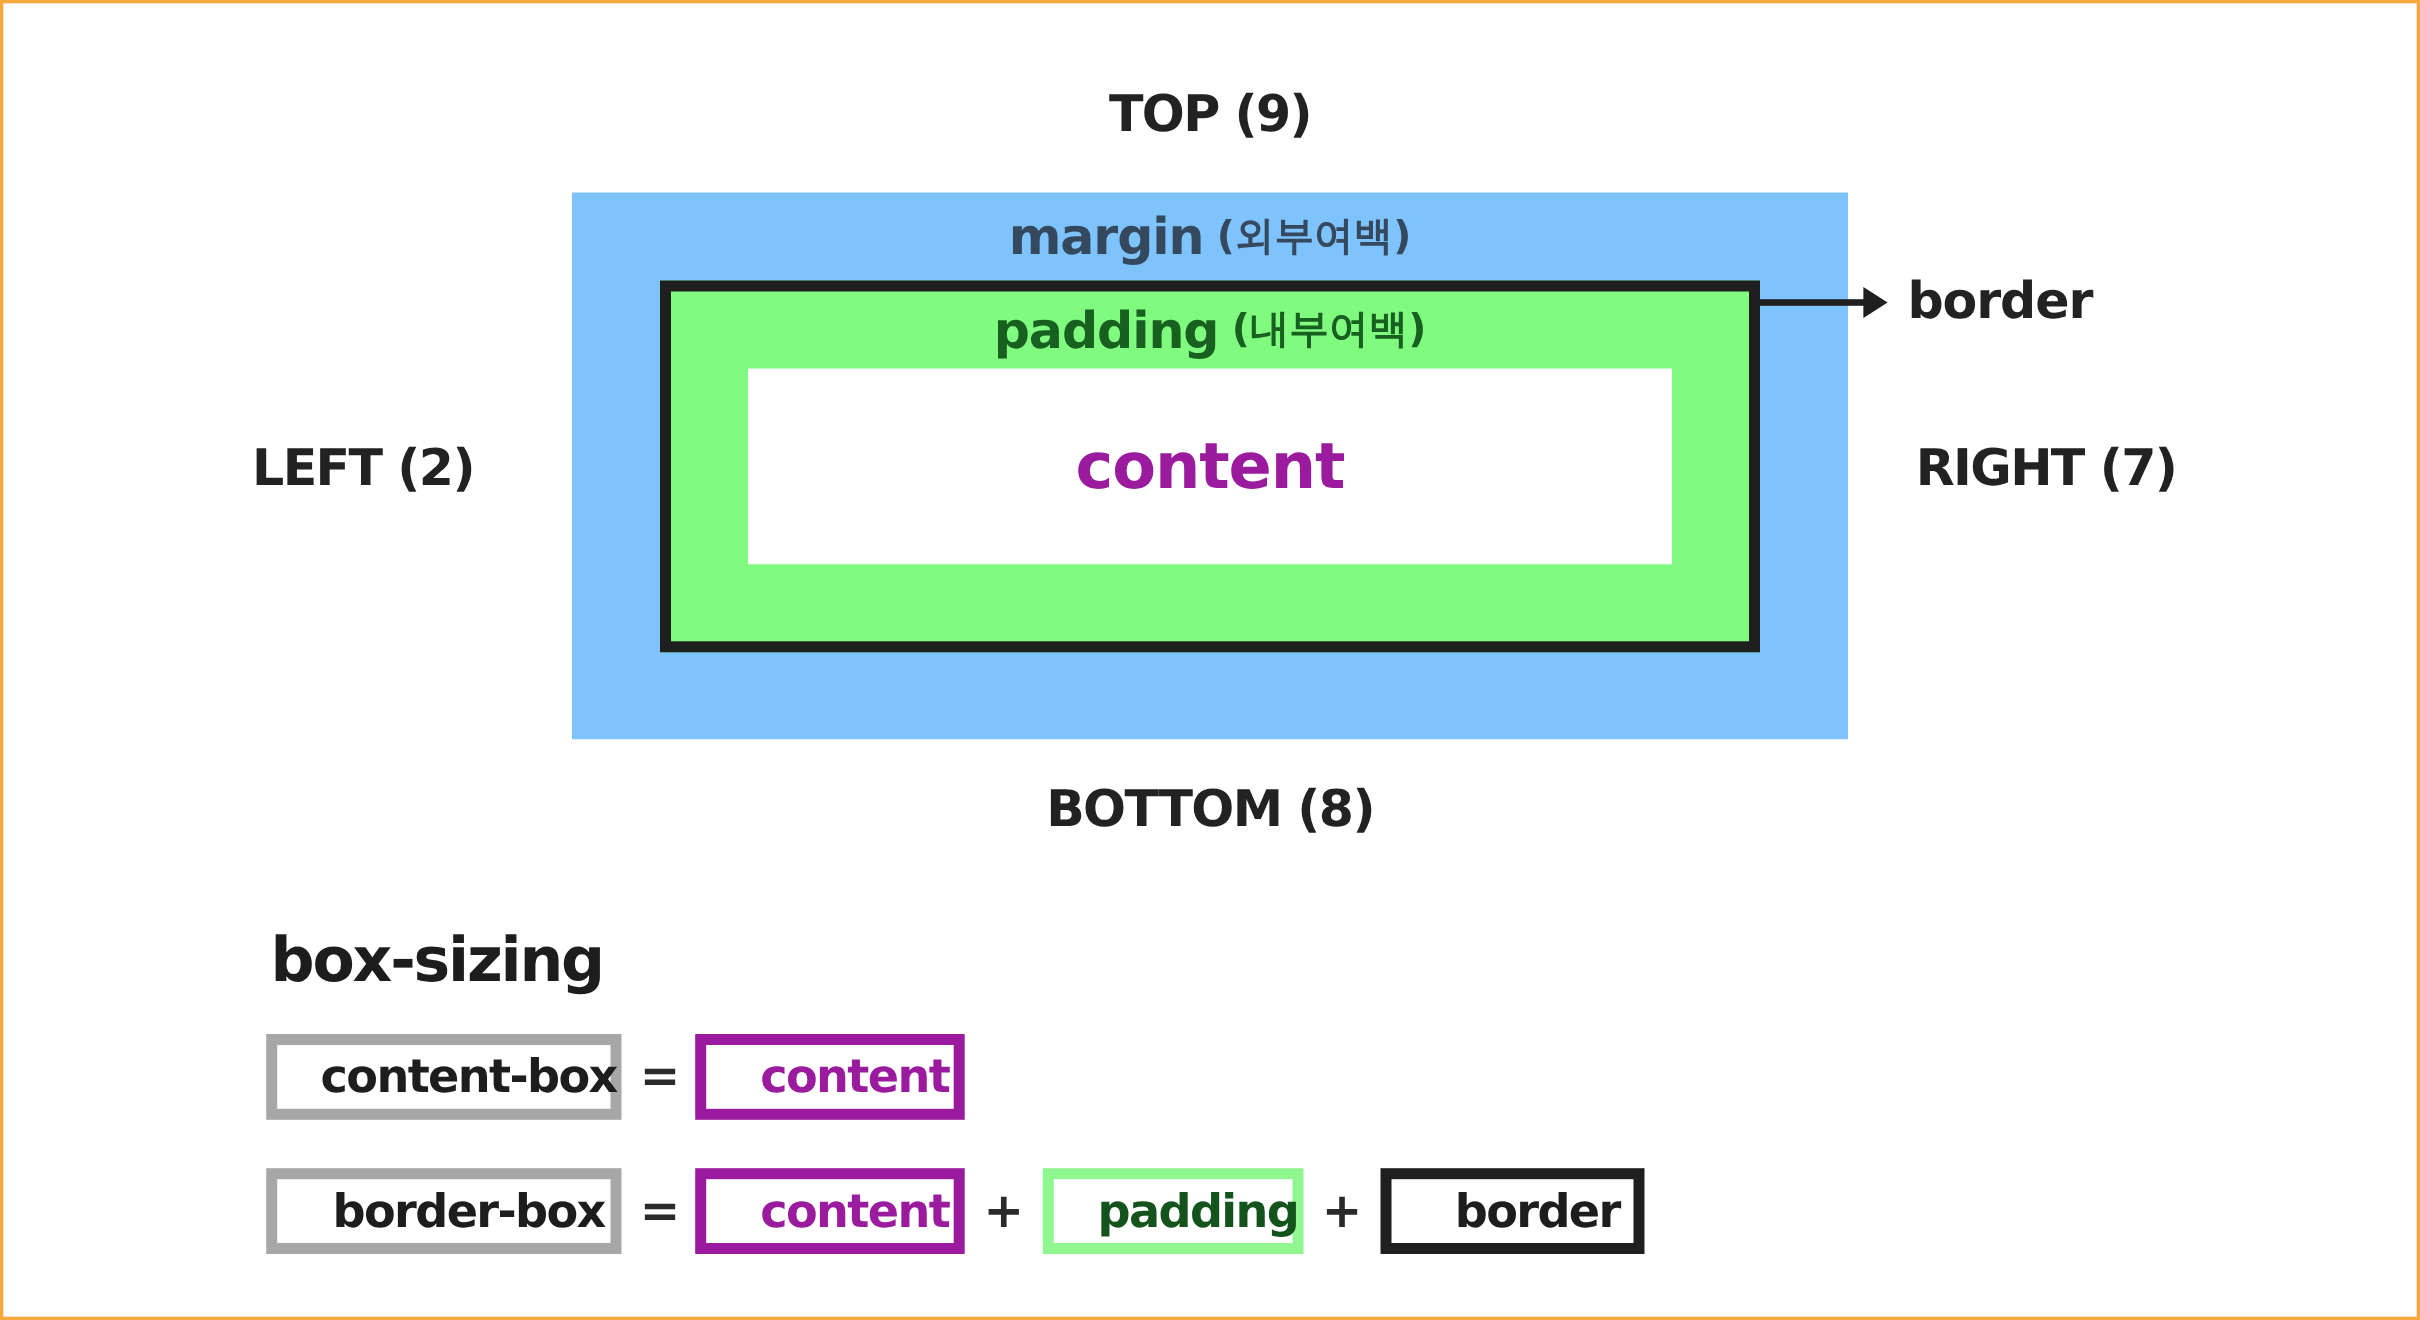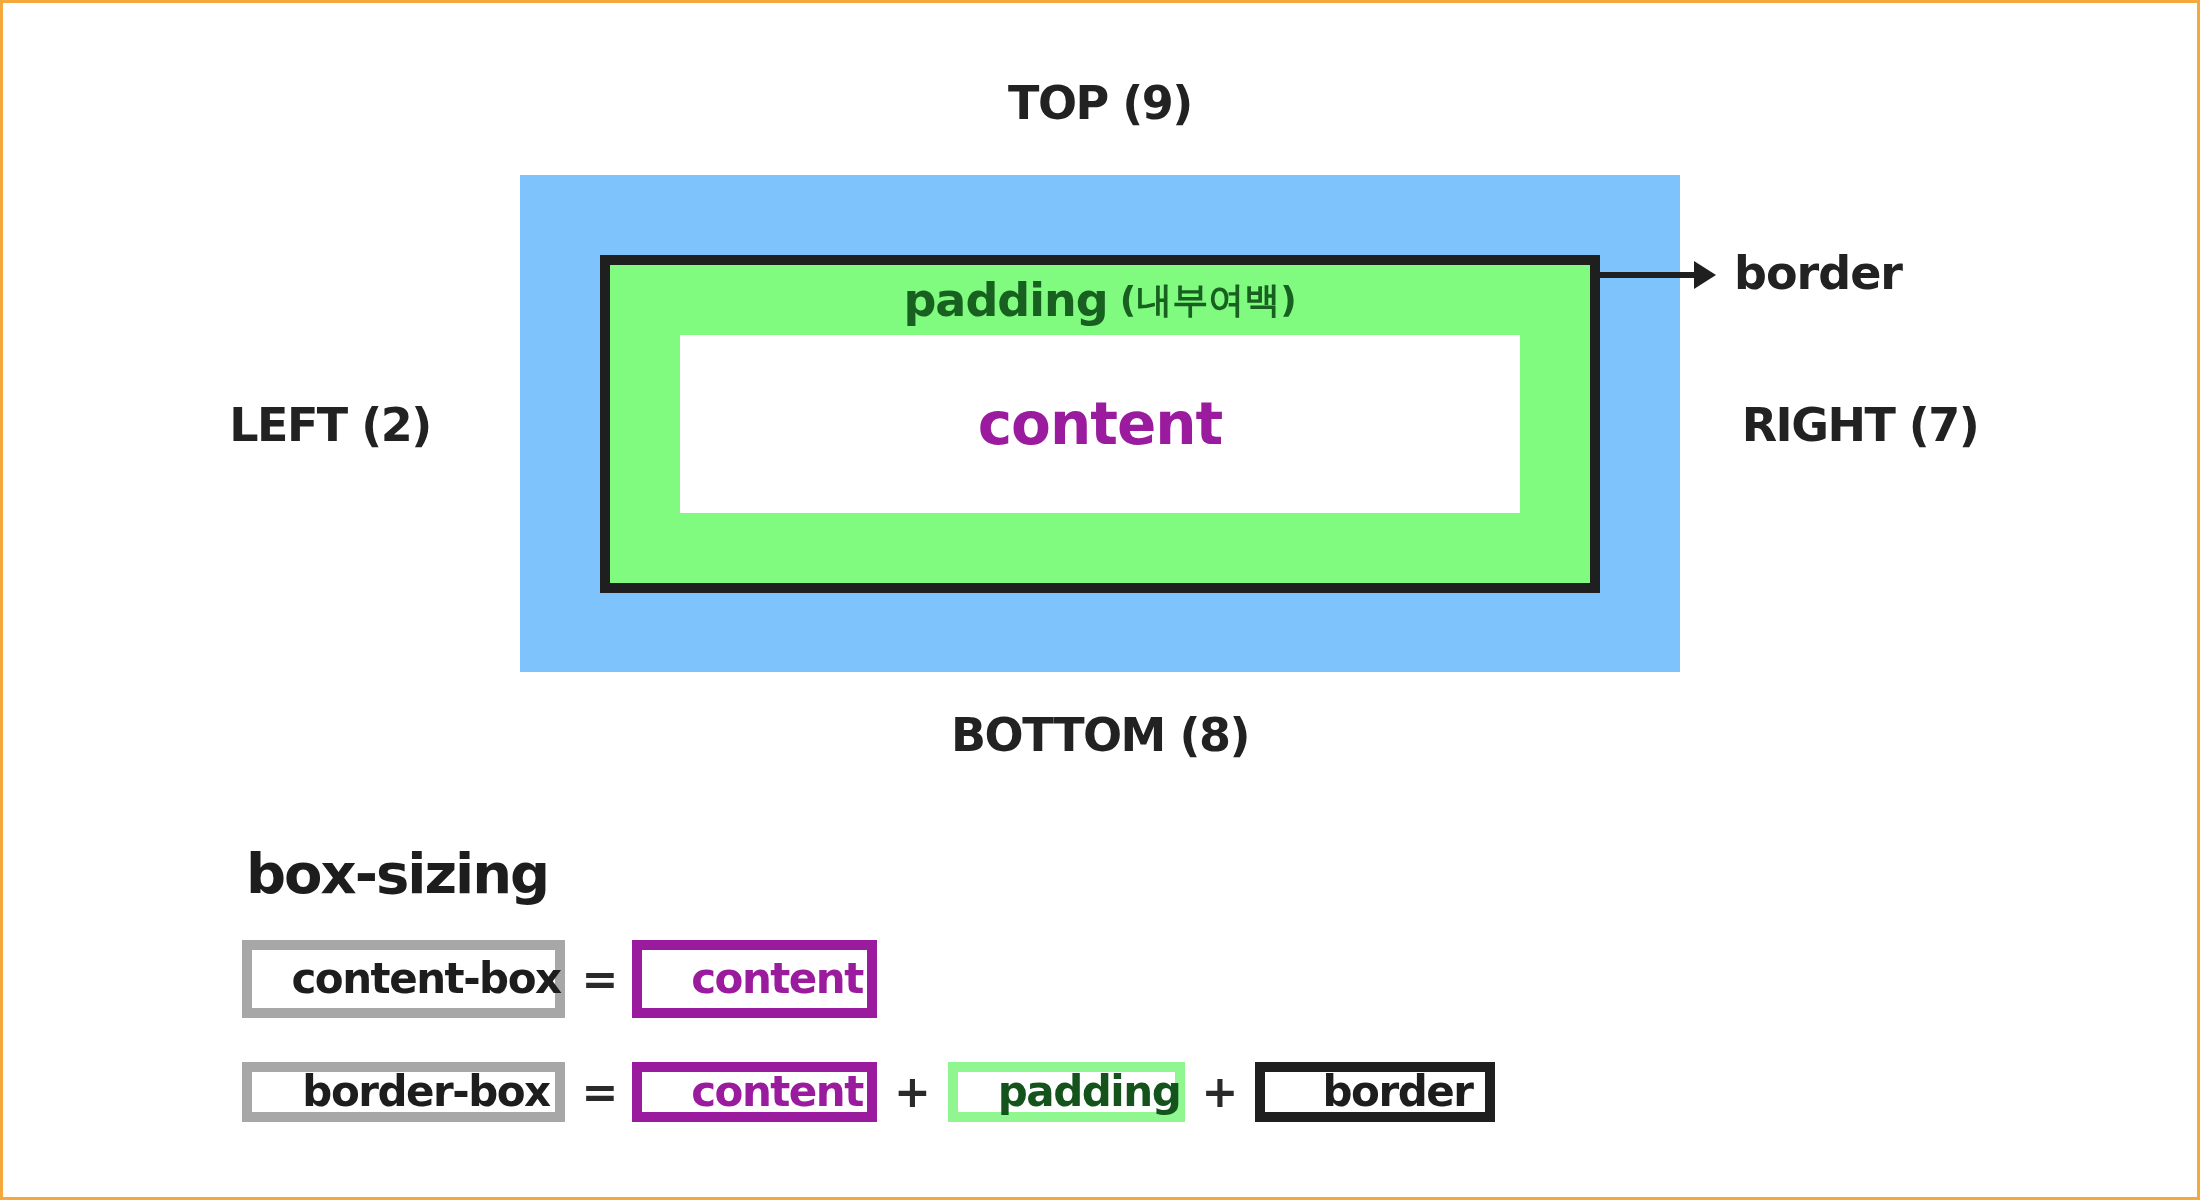"margin" div.band-caption { html: none -> <div> <span>margin</span> <span>(외부여백)</span> </div> }
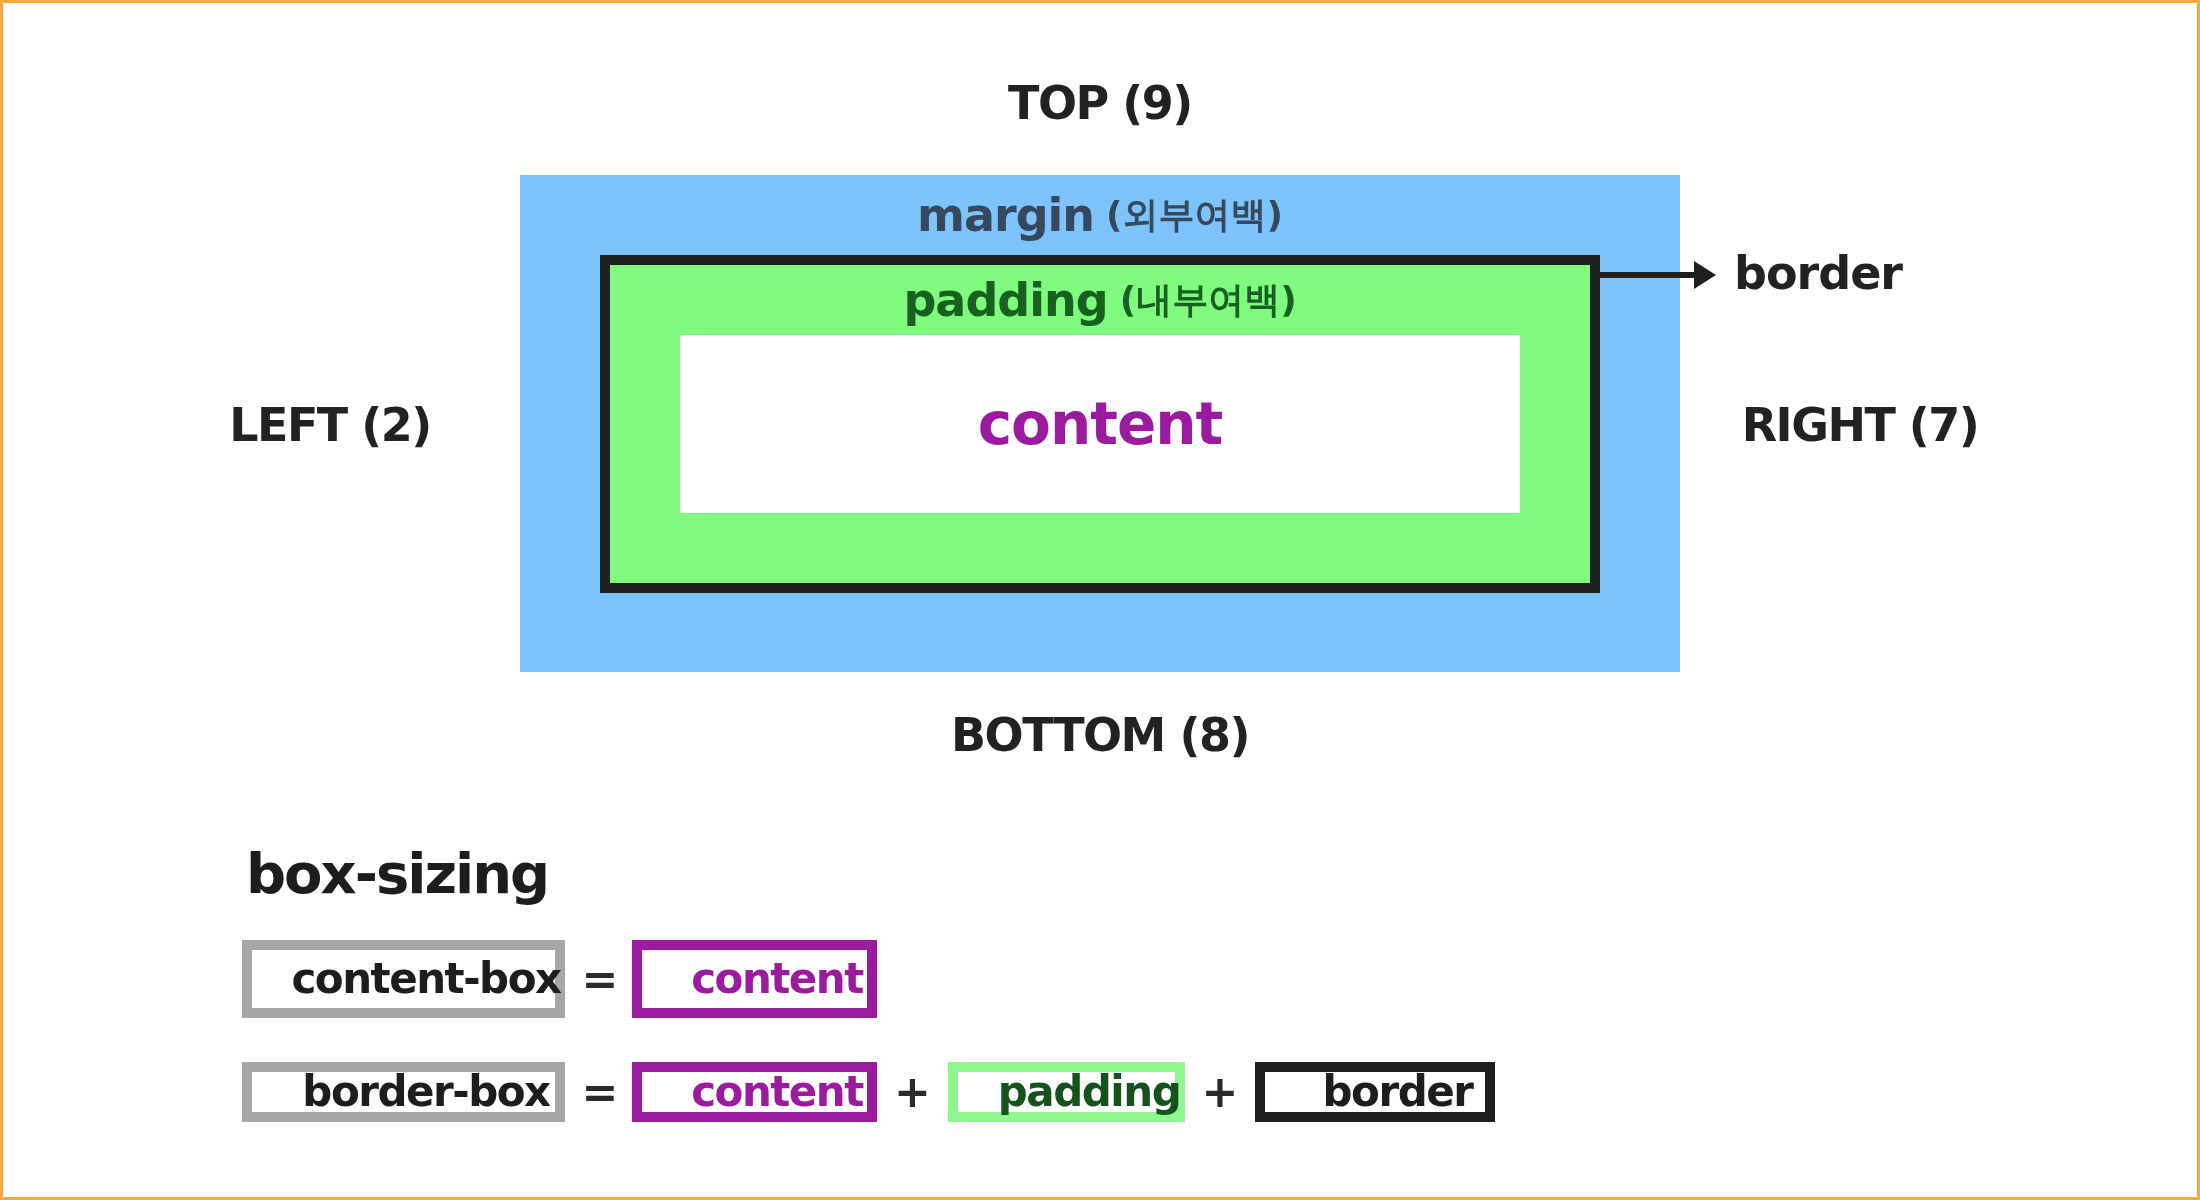"border-box" .r2 { height: 60px -> 78px }
